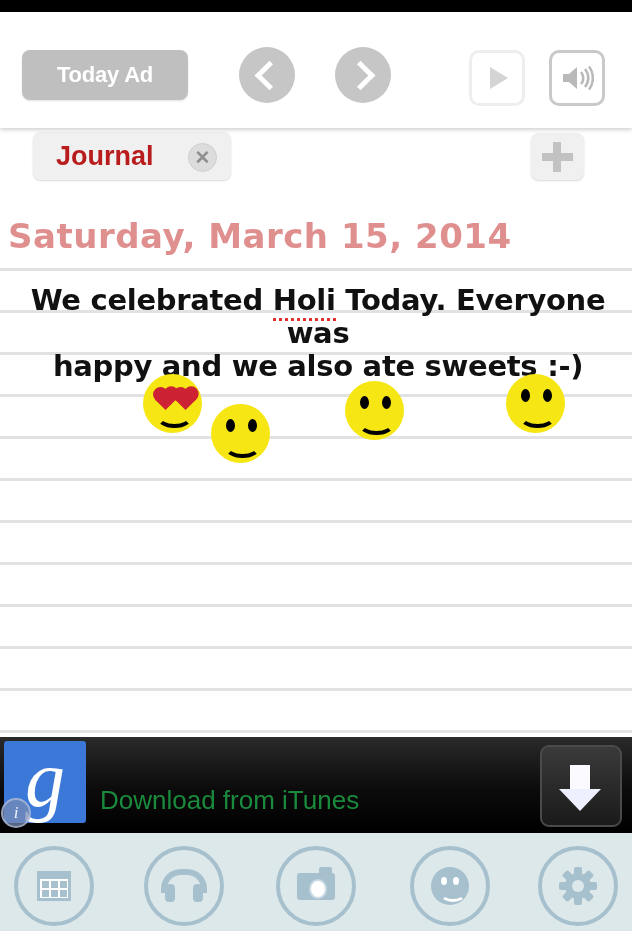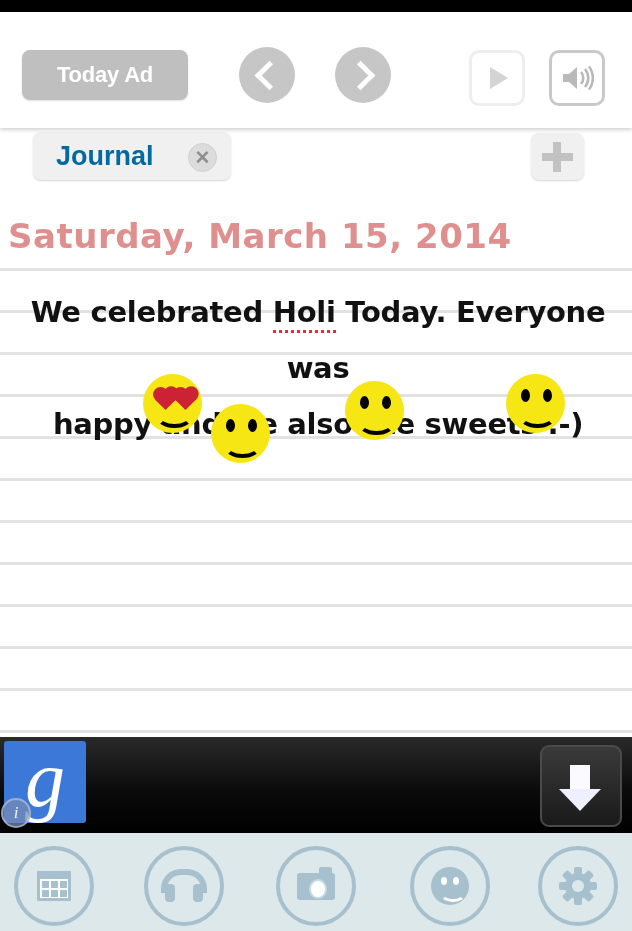"Journal" .tab-label { color: #0369a1 -> #b91c1c }
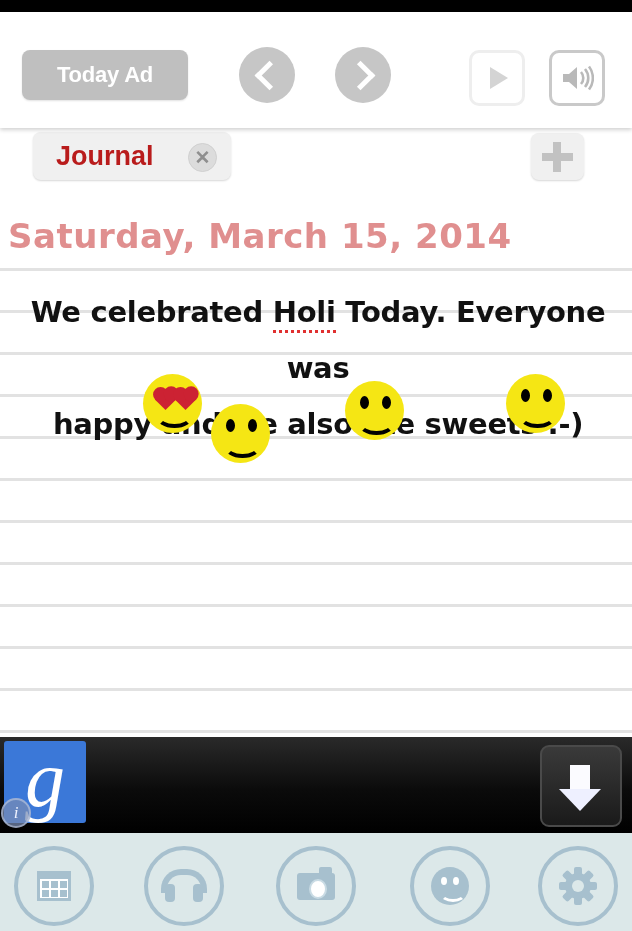"We celebrated Holi Today. Everyone" .entry-text { line-height: 56px -> 33px }
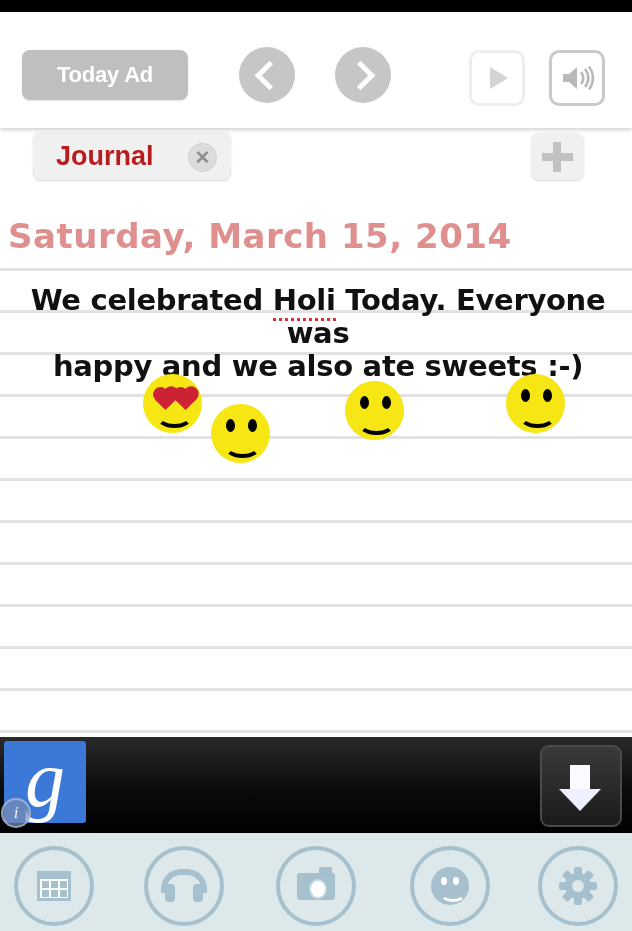"Download from iTunes" div.ad-sub { html: none -> <div>Download from iTunes</div> }
